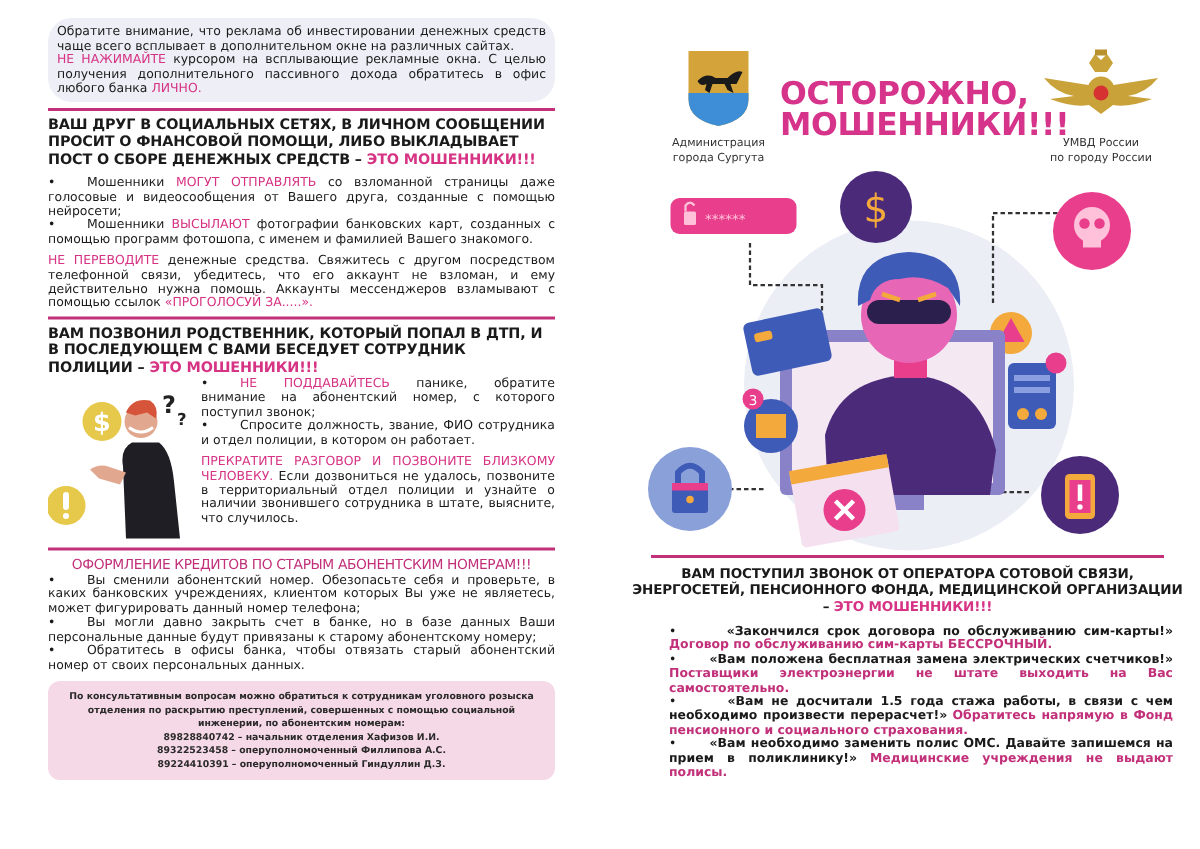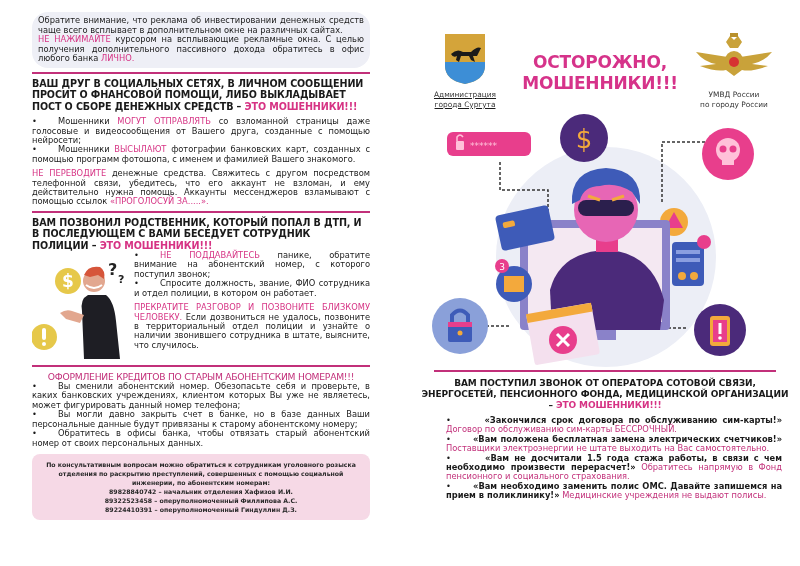"ОСТОРОЖНО," .main-title { font-size: 17px -> 21px }
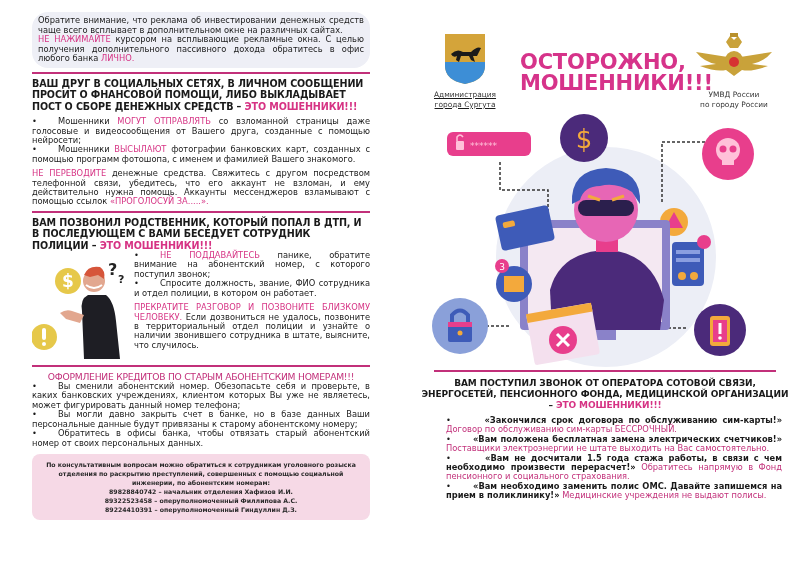"Администрация" .logo-left { left: 2px -> 16px; text-decoration: underline -> none }
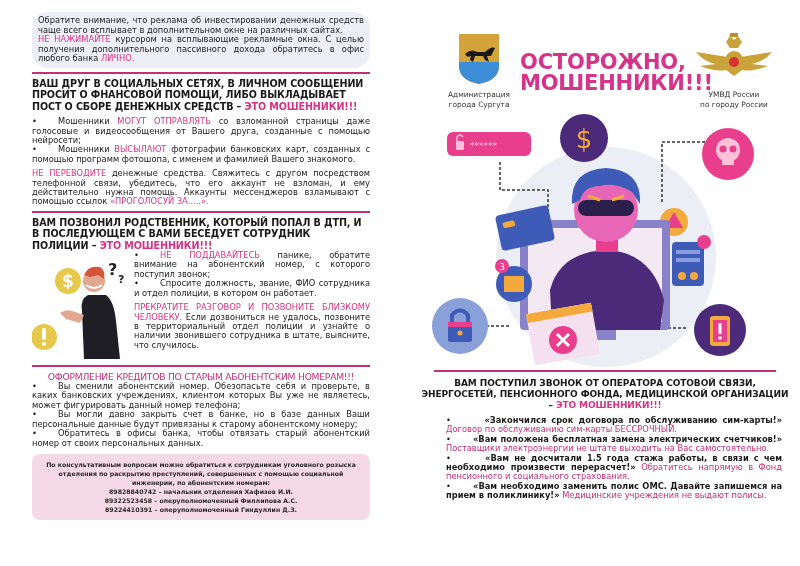"Договор по обслуживанию сим-карты" .r-list .a { font-weight: 400 -> 700 }
